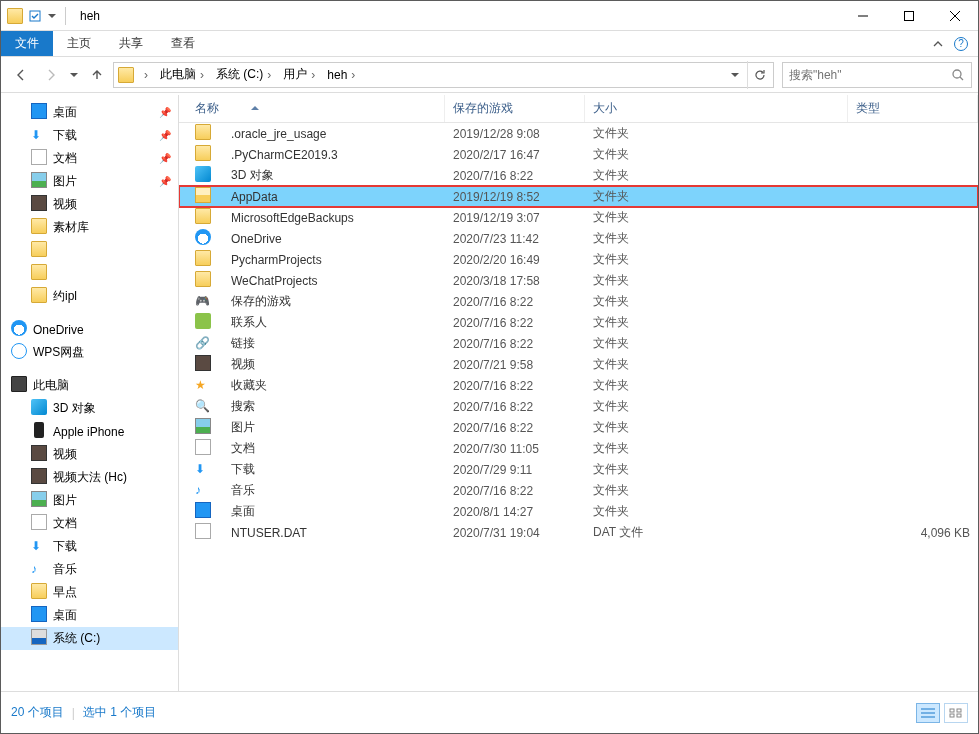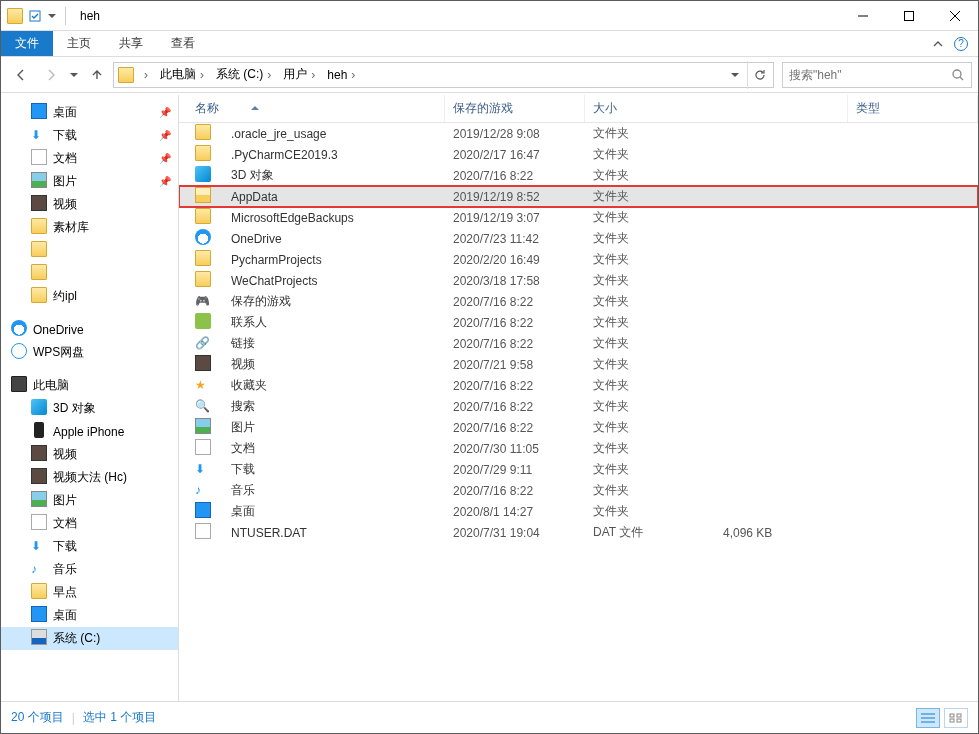"AppData" .row.sel { background: #e5e5e5 -> #7dd3fc }
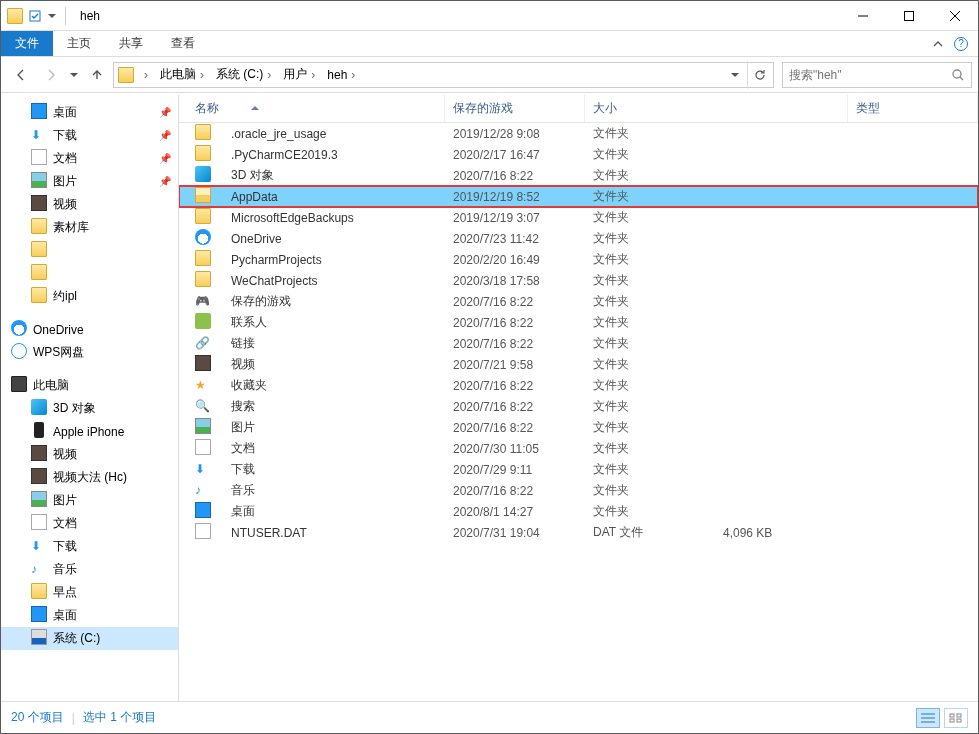"4,096 KB" .row .c.size { text-align: none -> right }
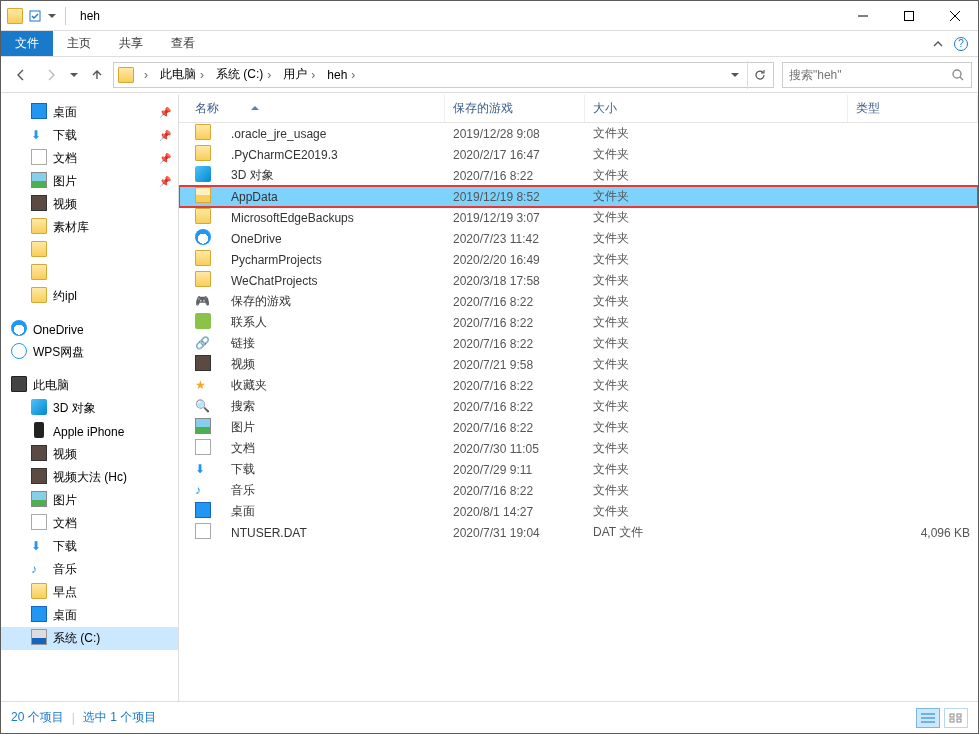"20 个项目" .status { height: 32px -> 42px }
